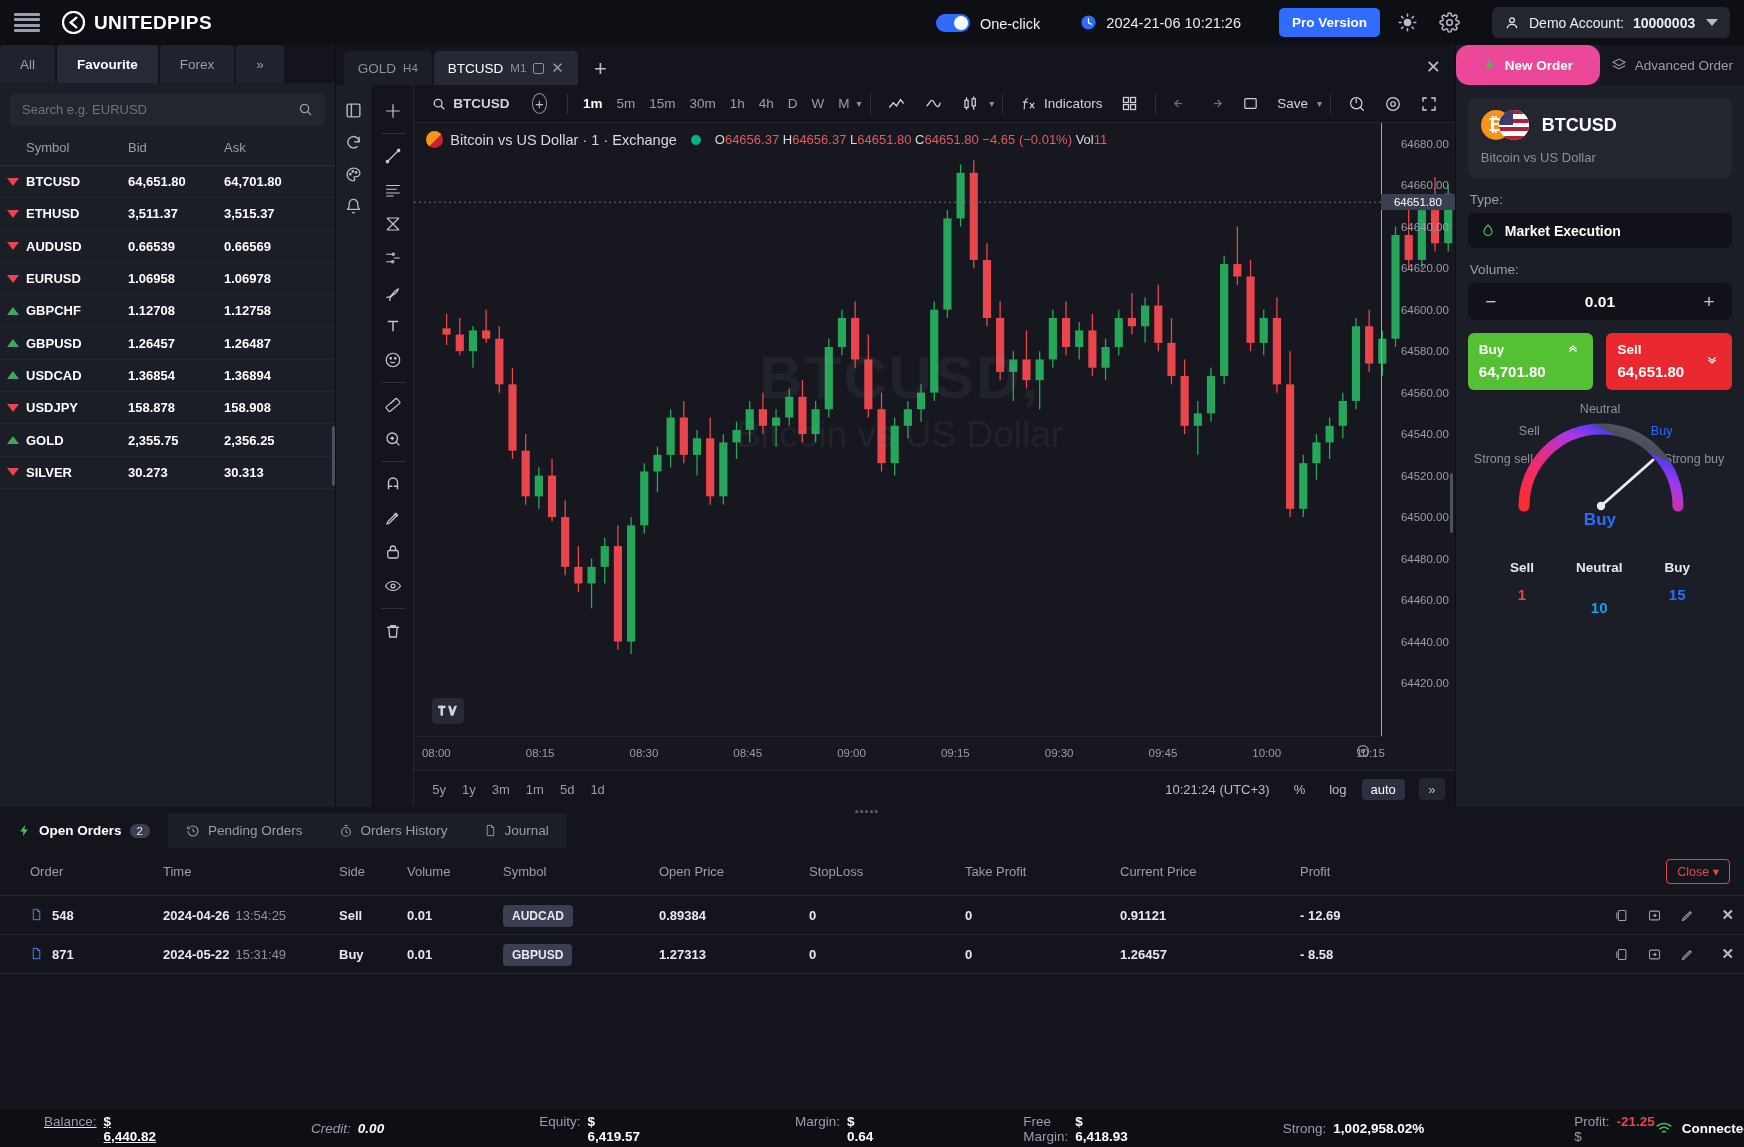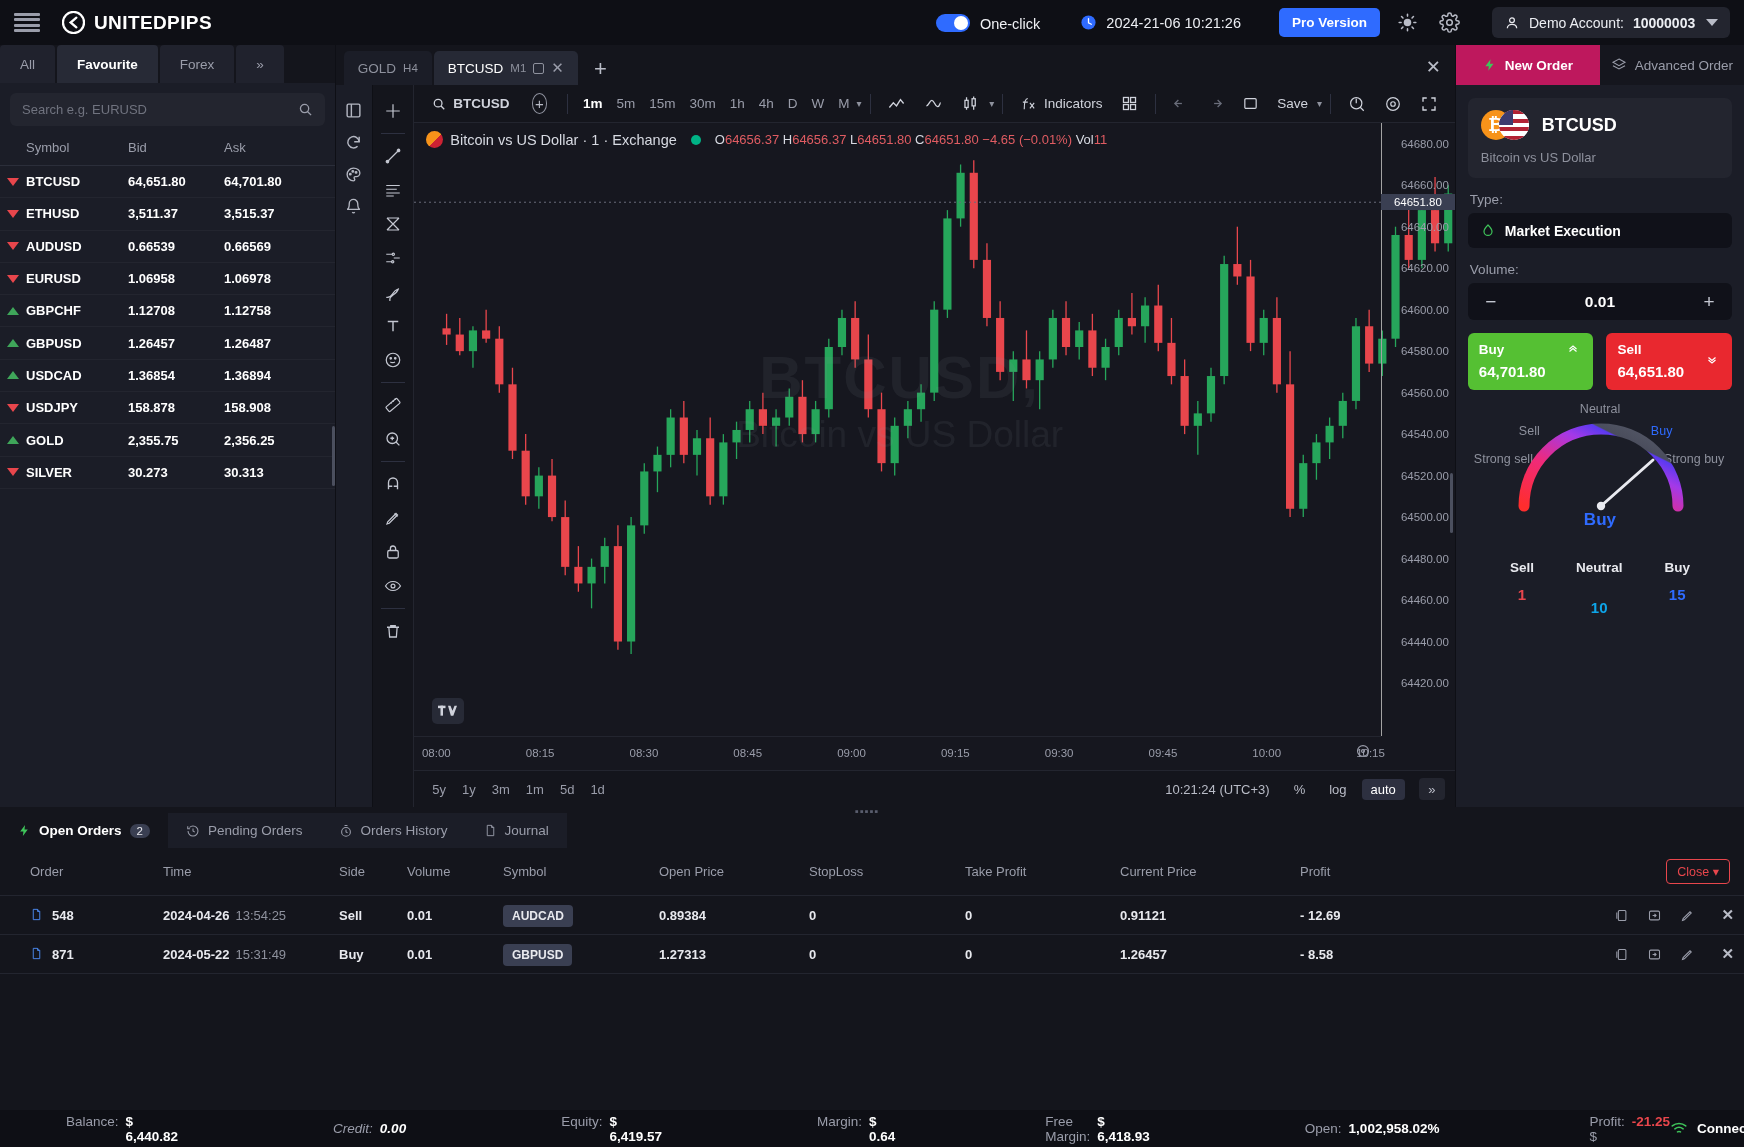"New Order" .ord-tab.active { background: #be185d -> #ec4899; border-radius: none -> 13px }
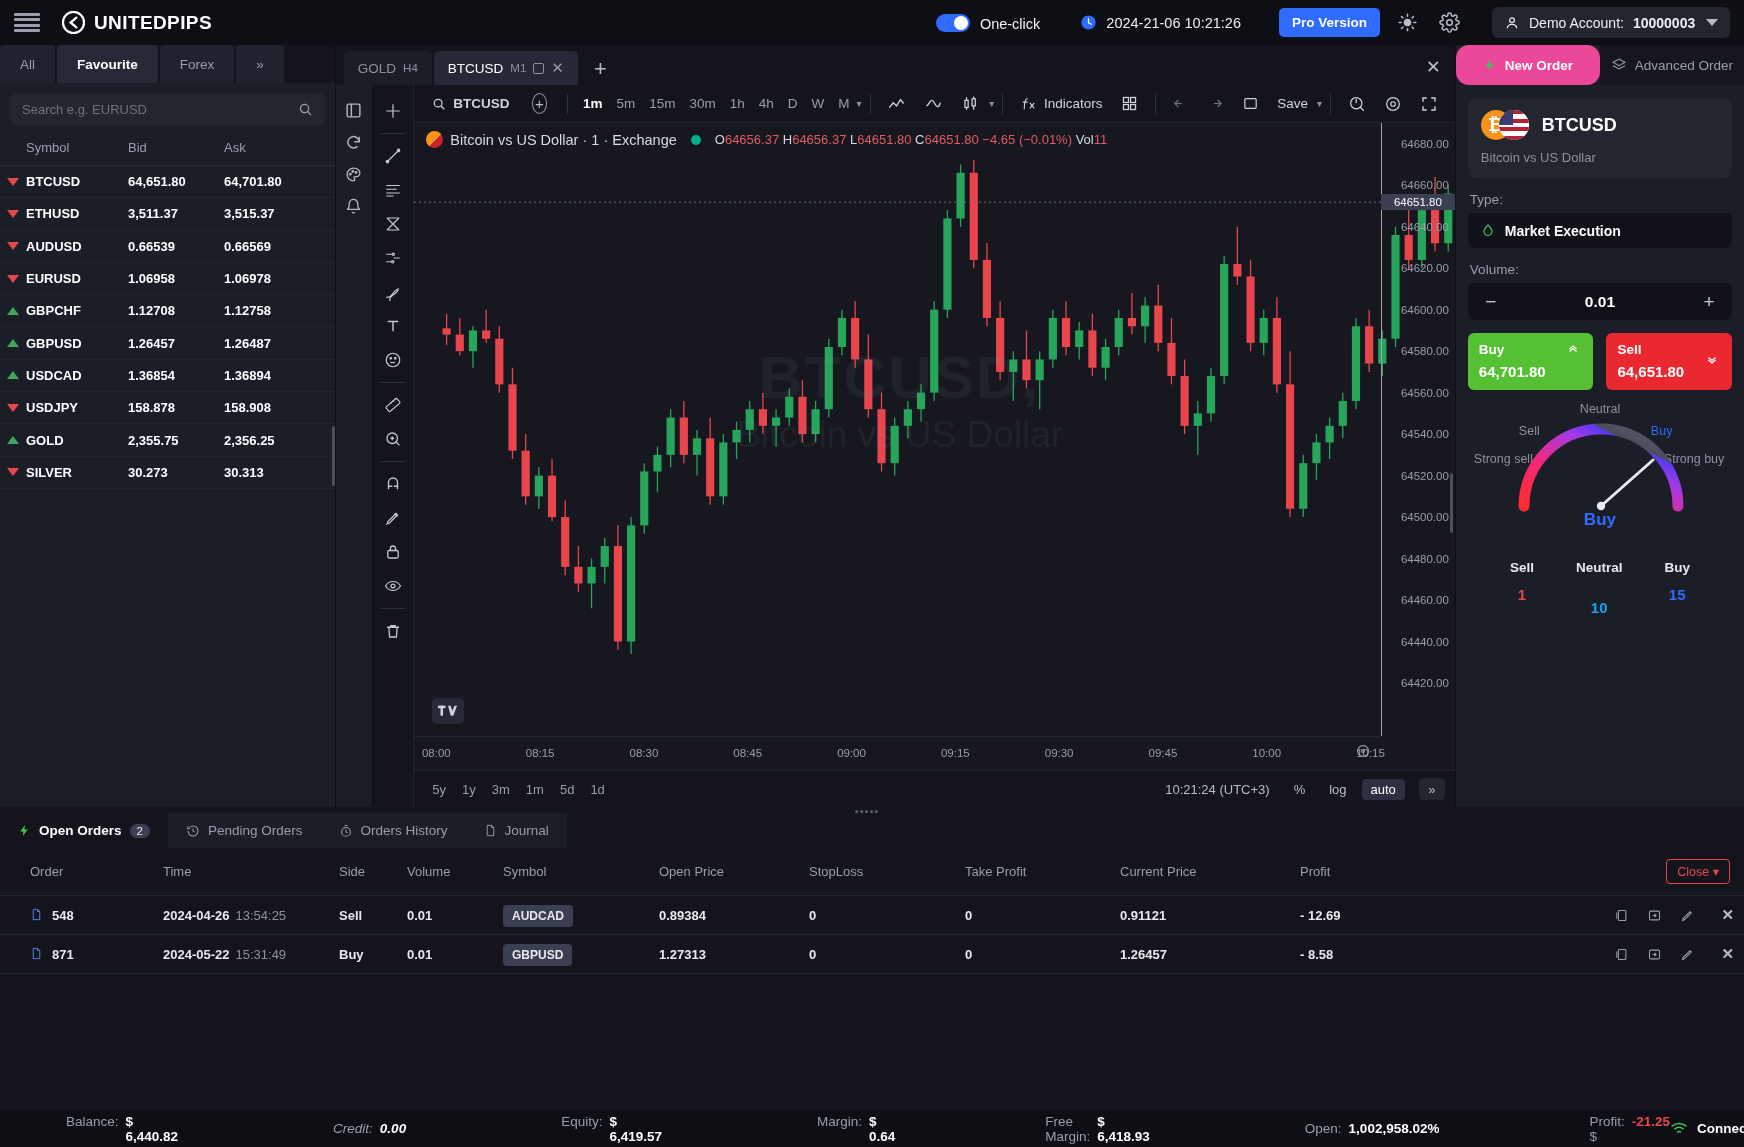"Balance:" div.st-item { margin-left: 52px -> 30px; text-decoration: none -> underline }
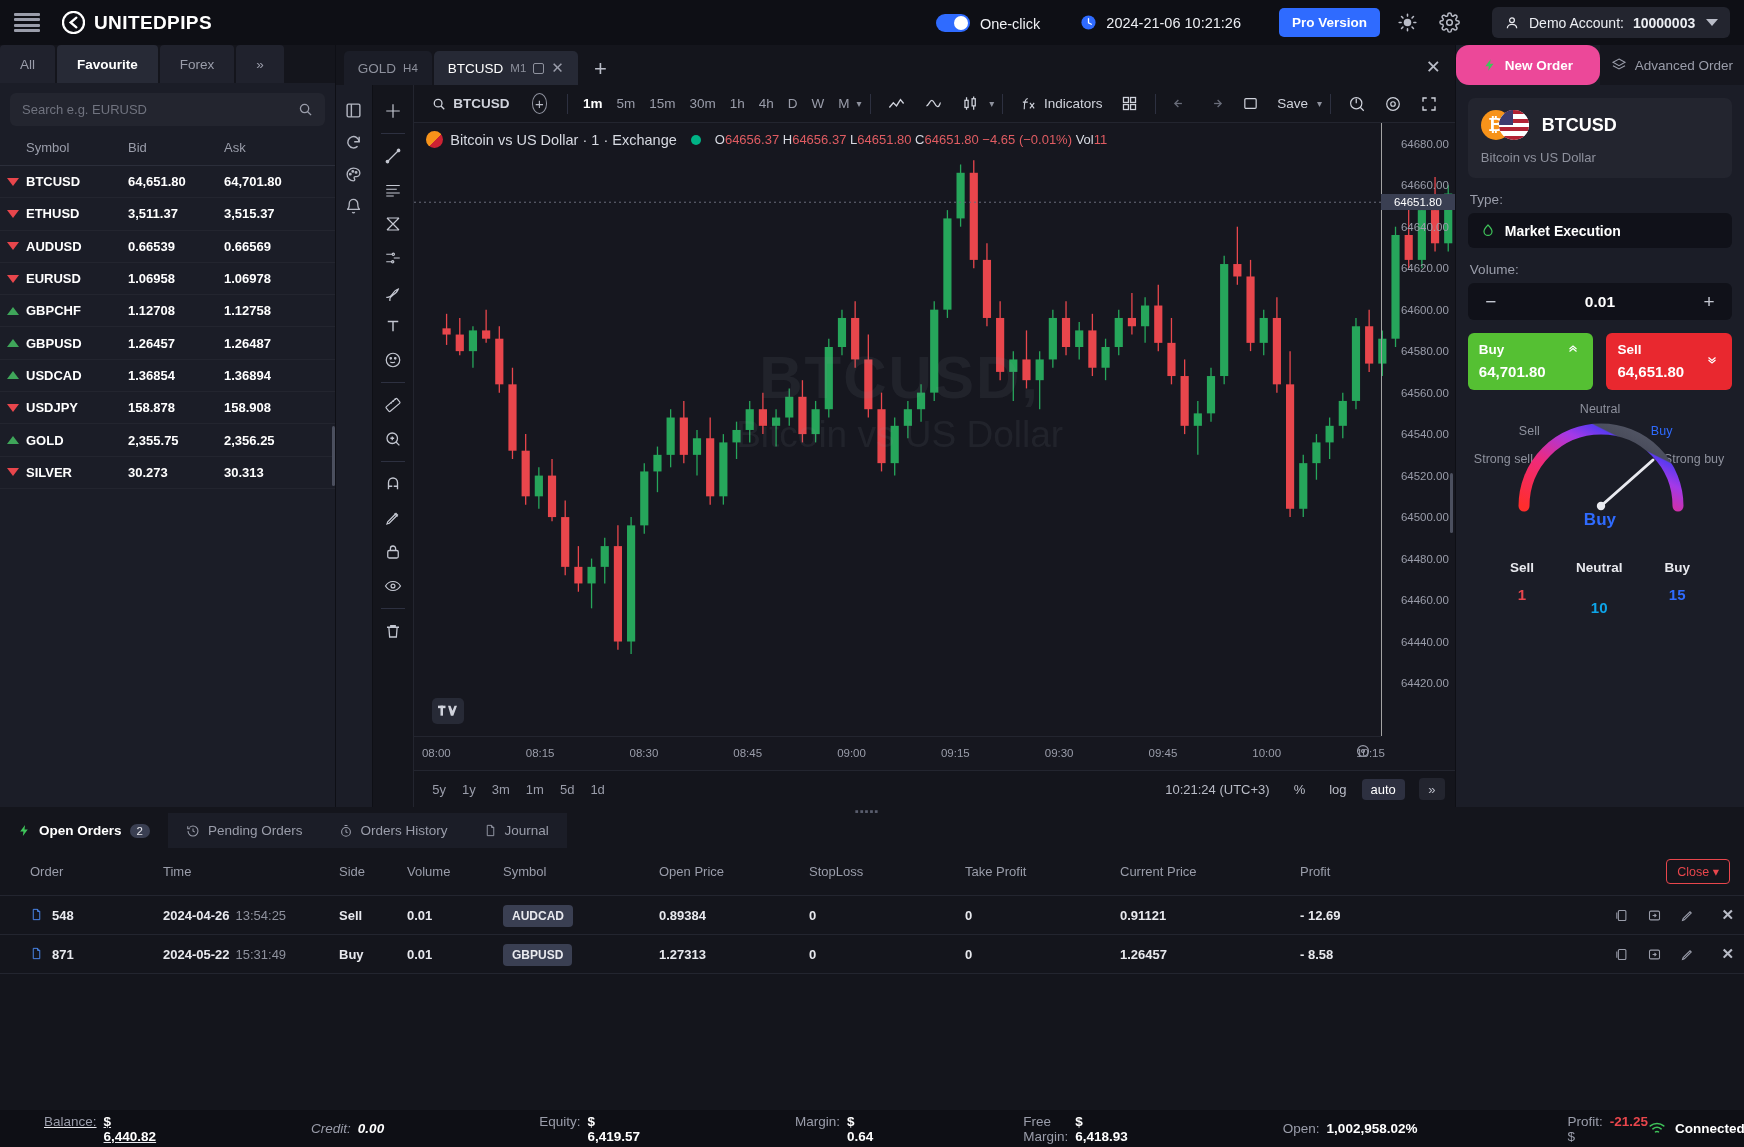"Open:" span.st-lbl { text: Open -> Strong }
